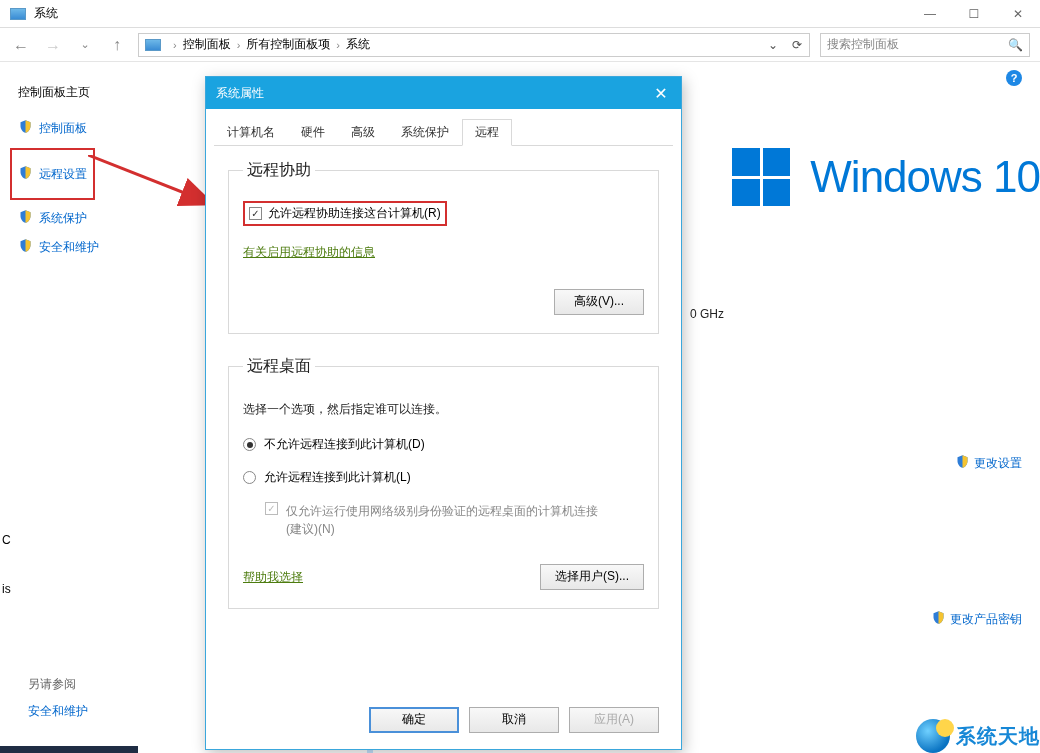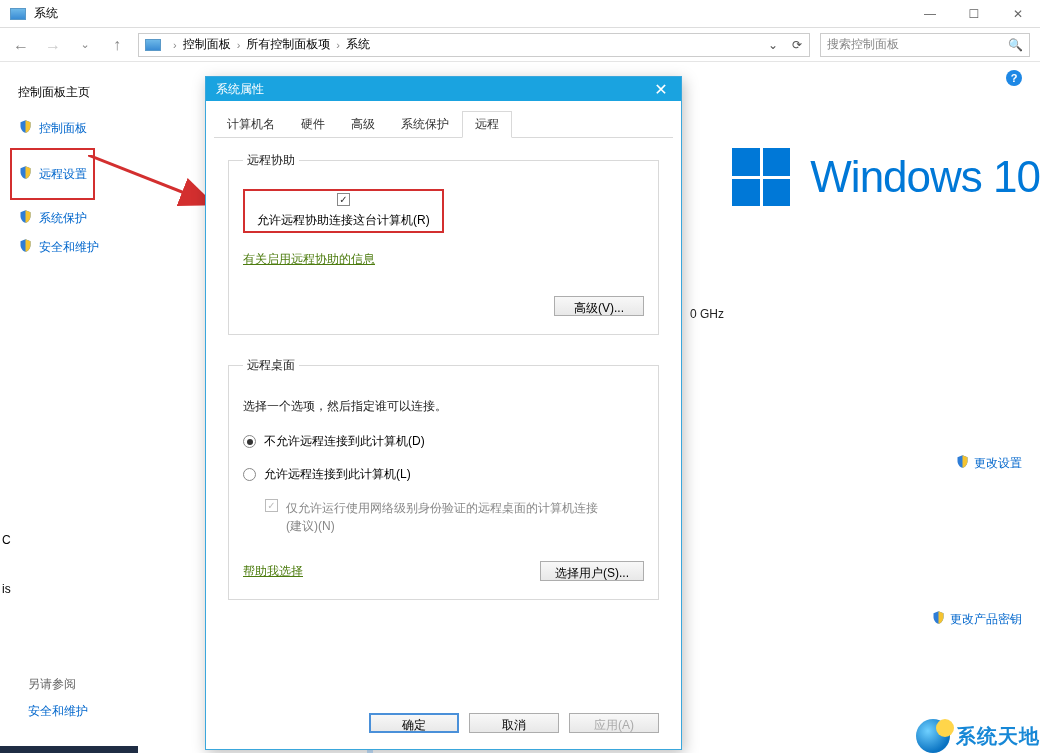"系统属性" .dlg-title { height: 24px -> 32px }
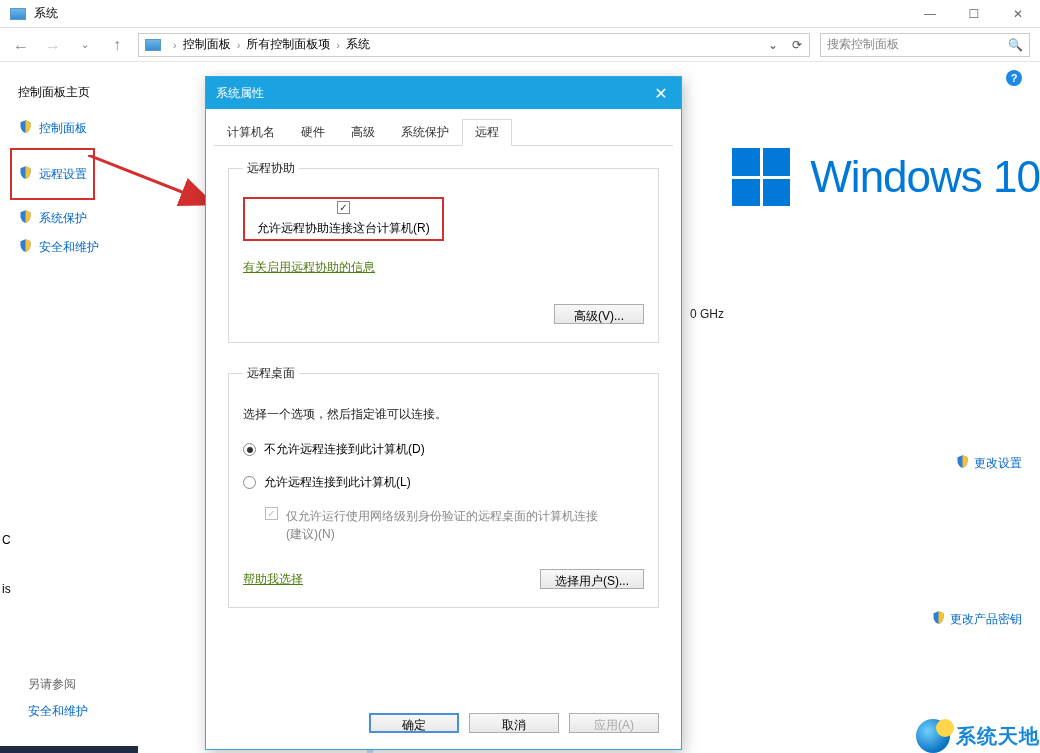"远程协助" fieldset.group legend { font-size: 12px -> 16px }
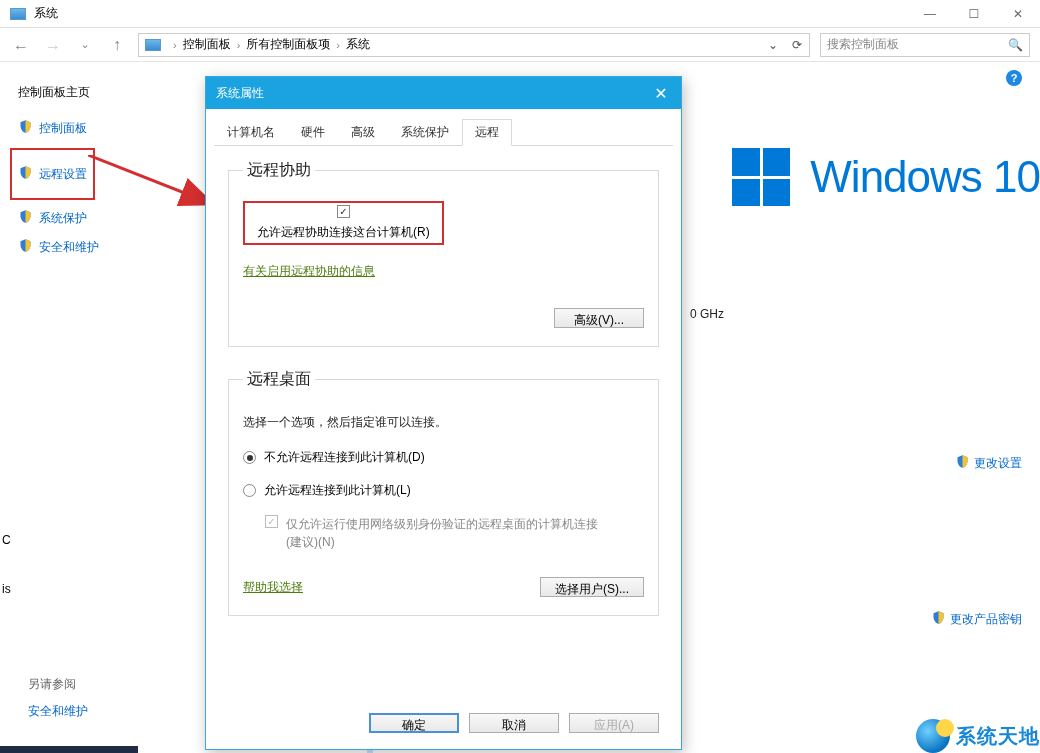"允许远程协助连接这台计算机(R)" .check-highlight { flex-direction: column -> none; padding: 2px 12px -> 2px 4px }
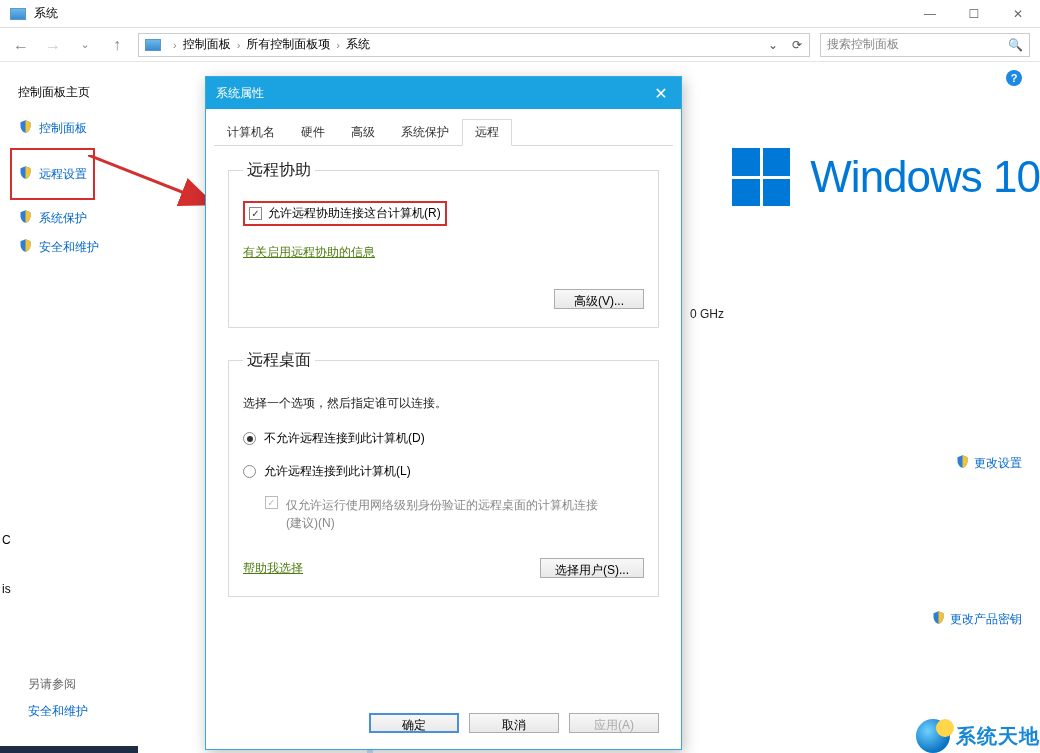"高级(V)..." .btn { height: 20px -> 26px }
